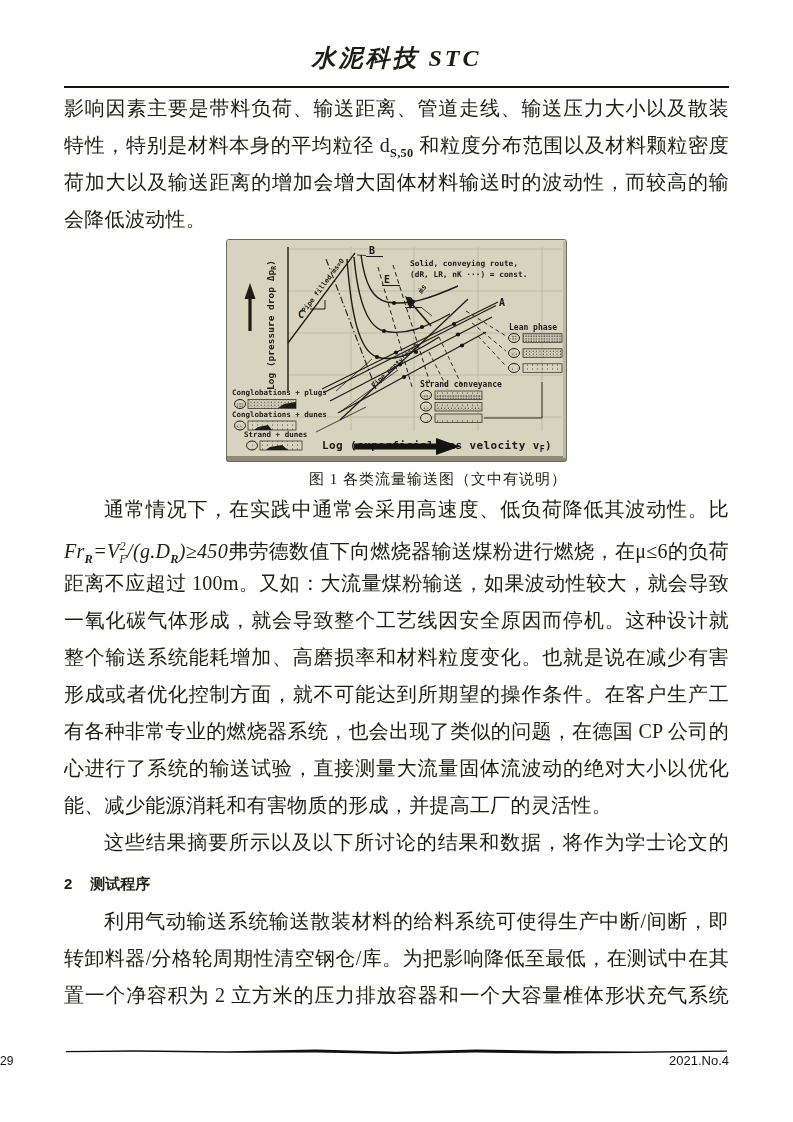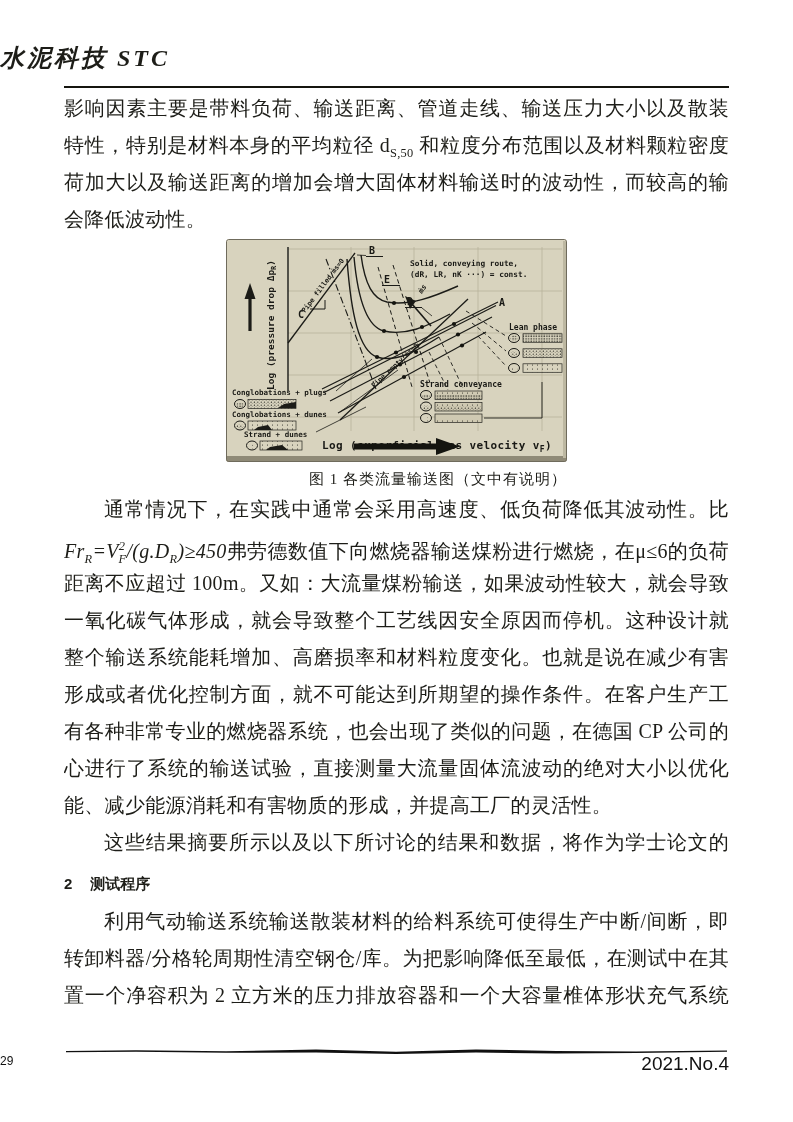"水泥科技 STC" .jtitle { text-align: left -> center }
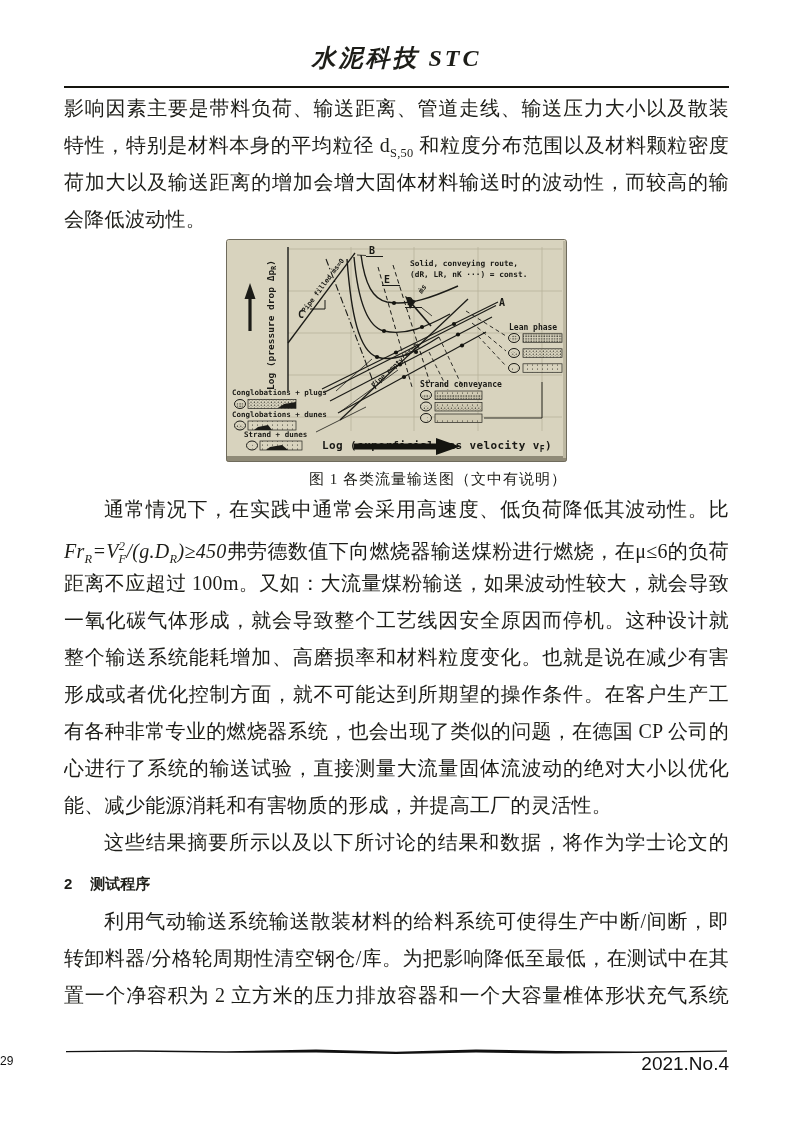"S,50" .fsub { font-weight: none -> bold }
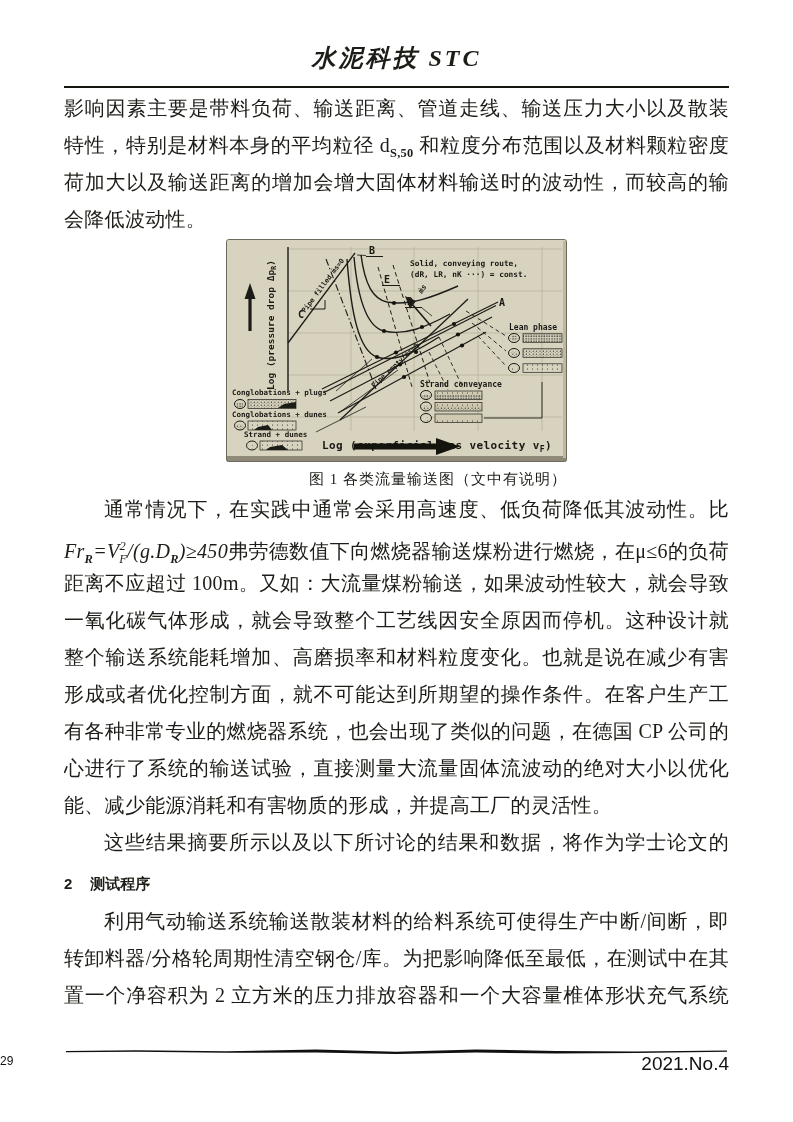"2021.No.4" .issue { font-size: 19px -> 13px }
